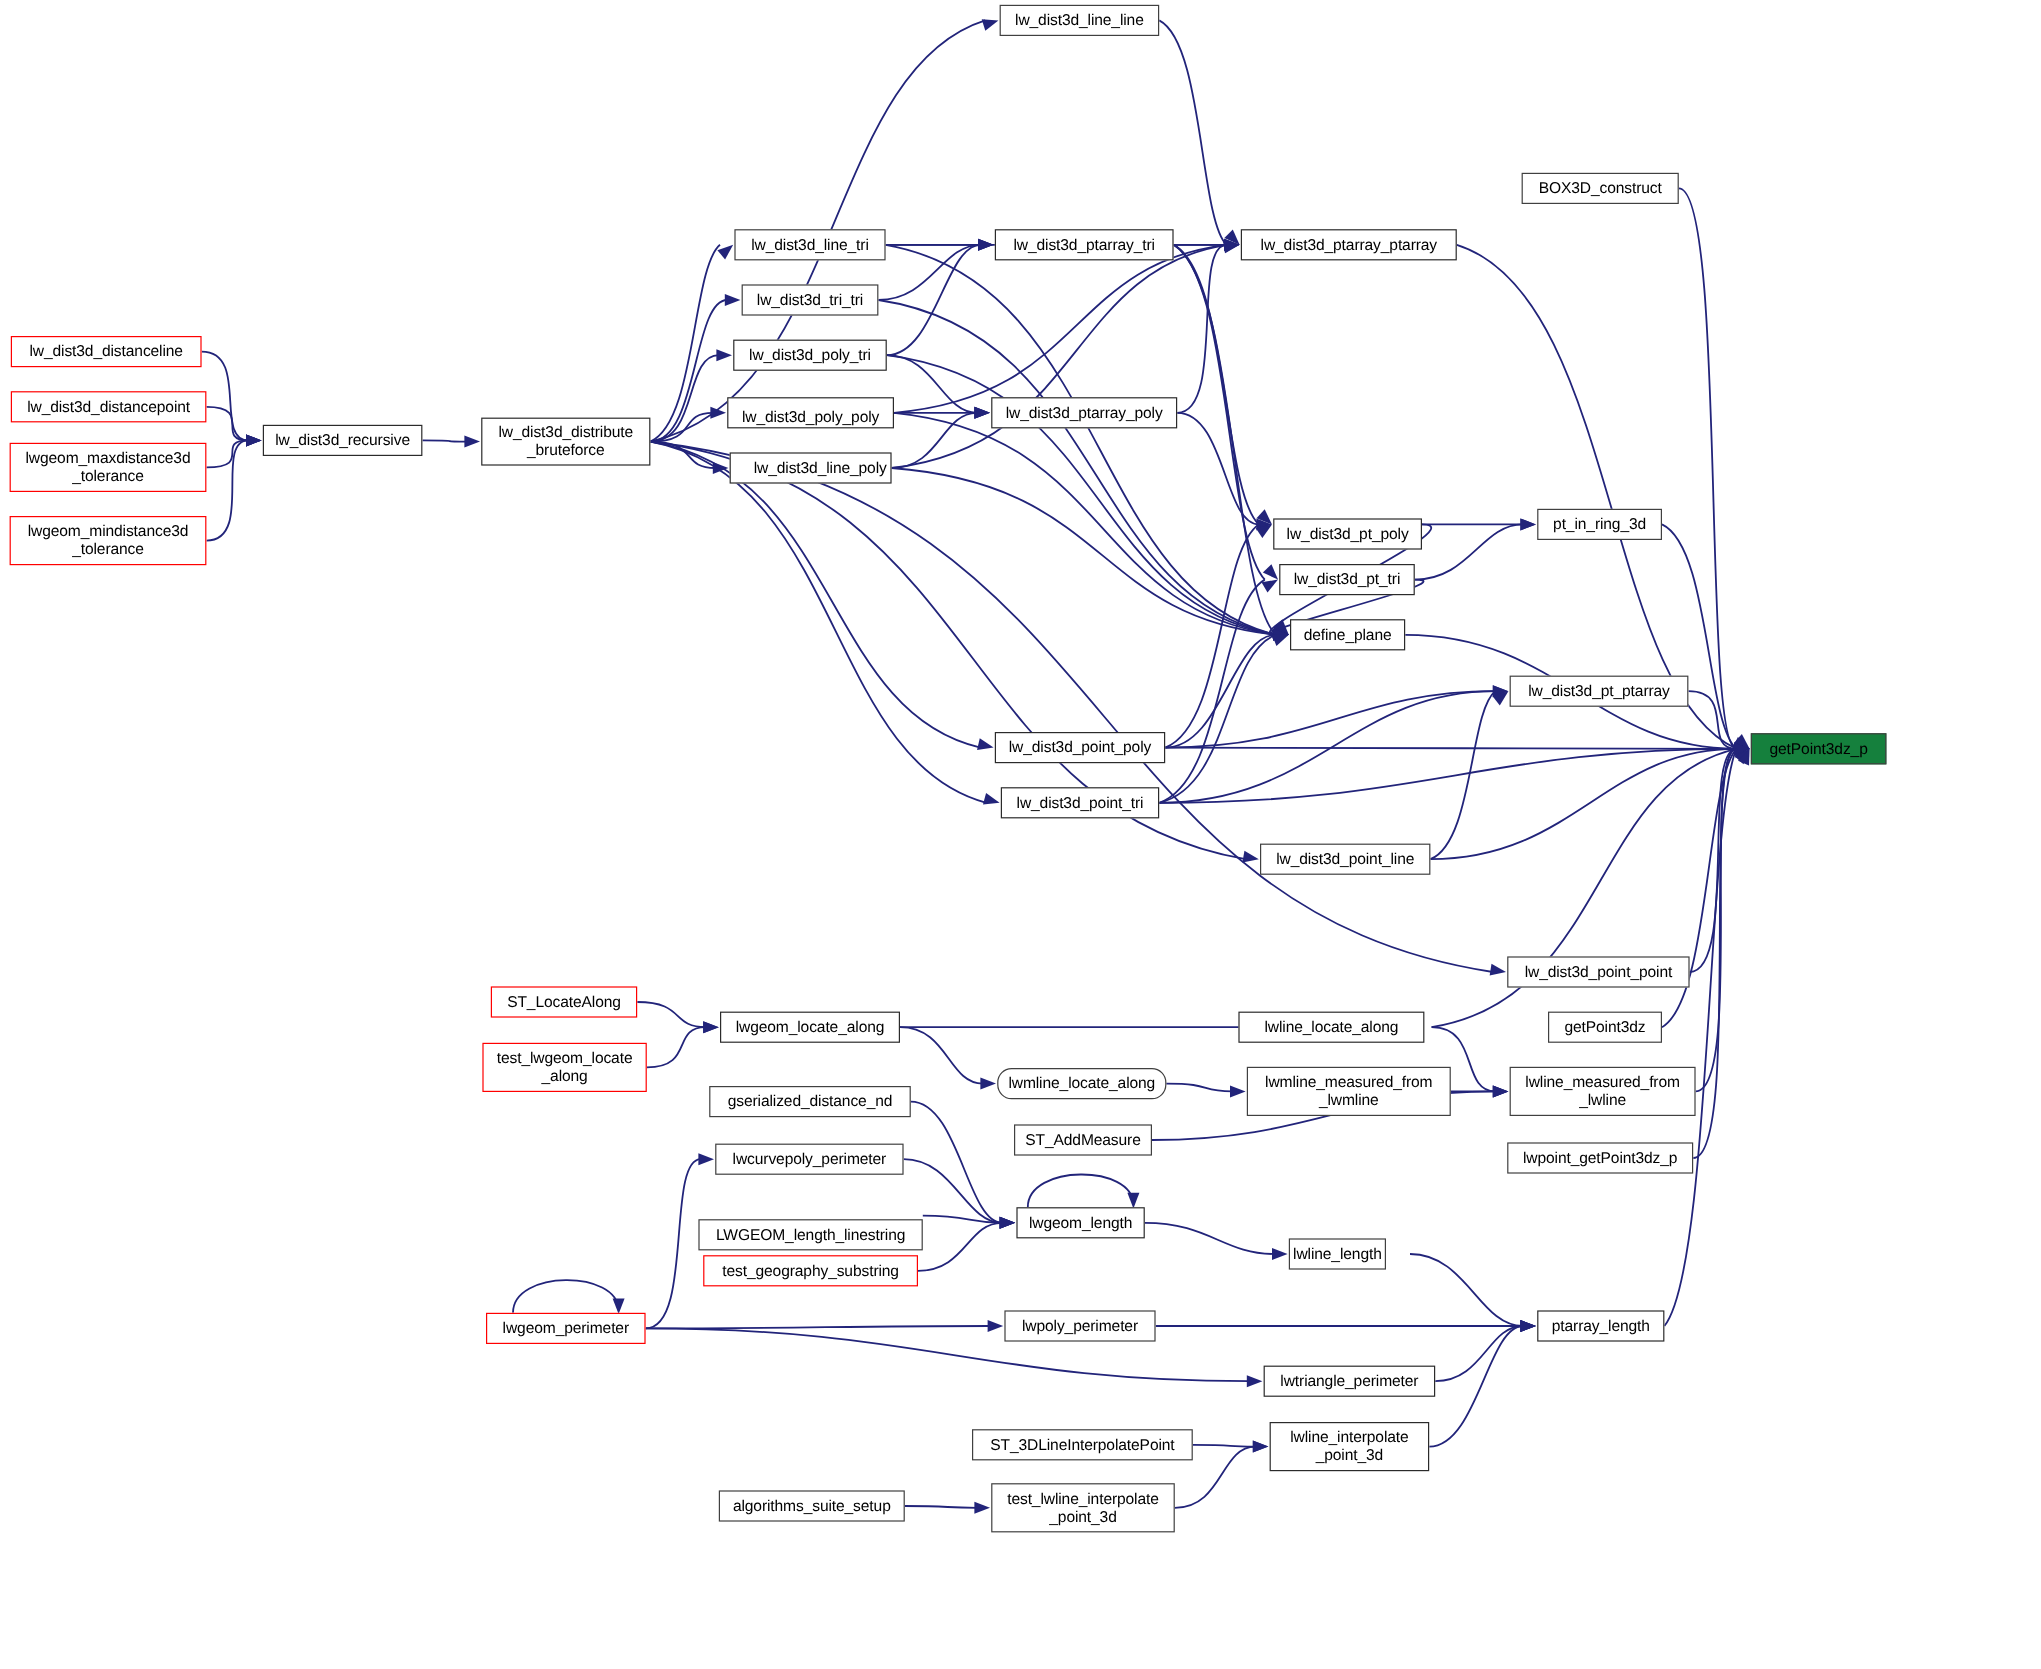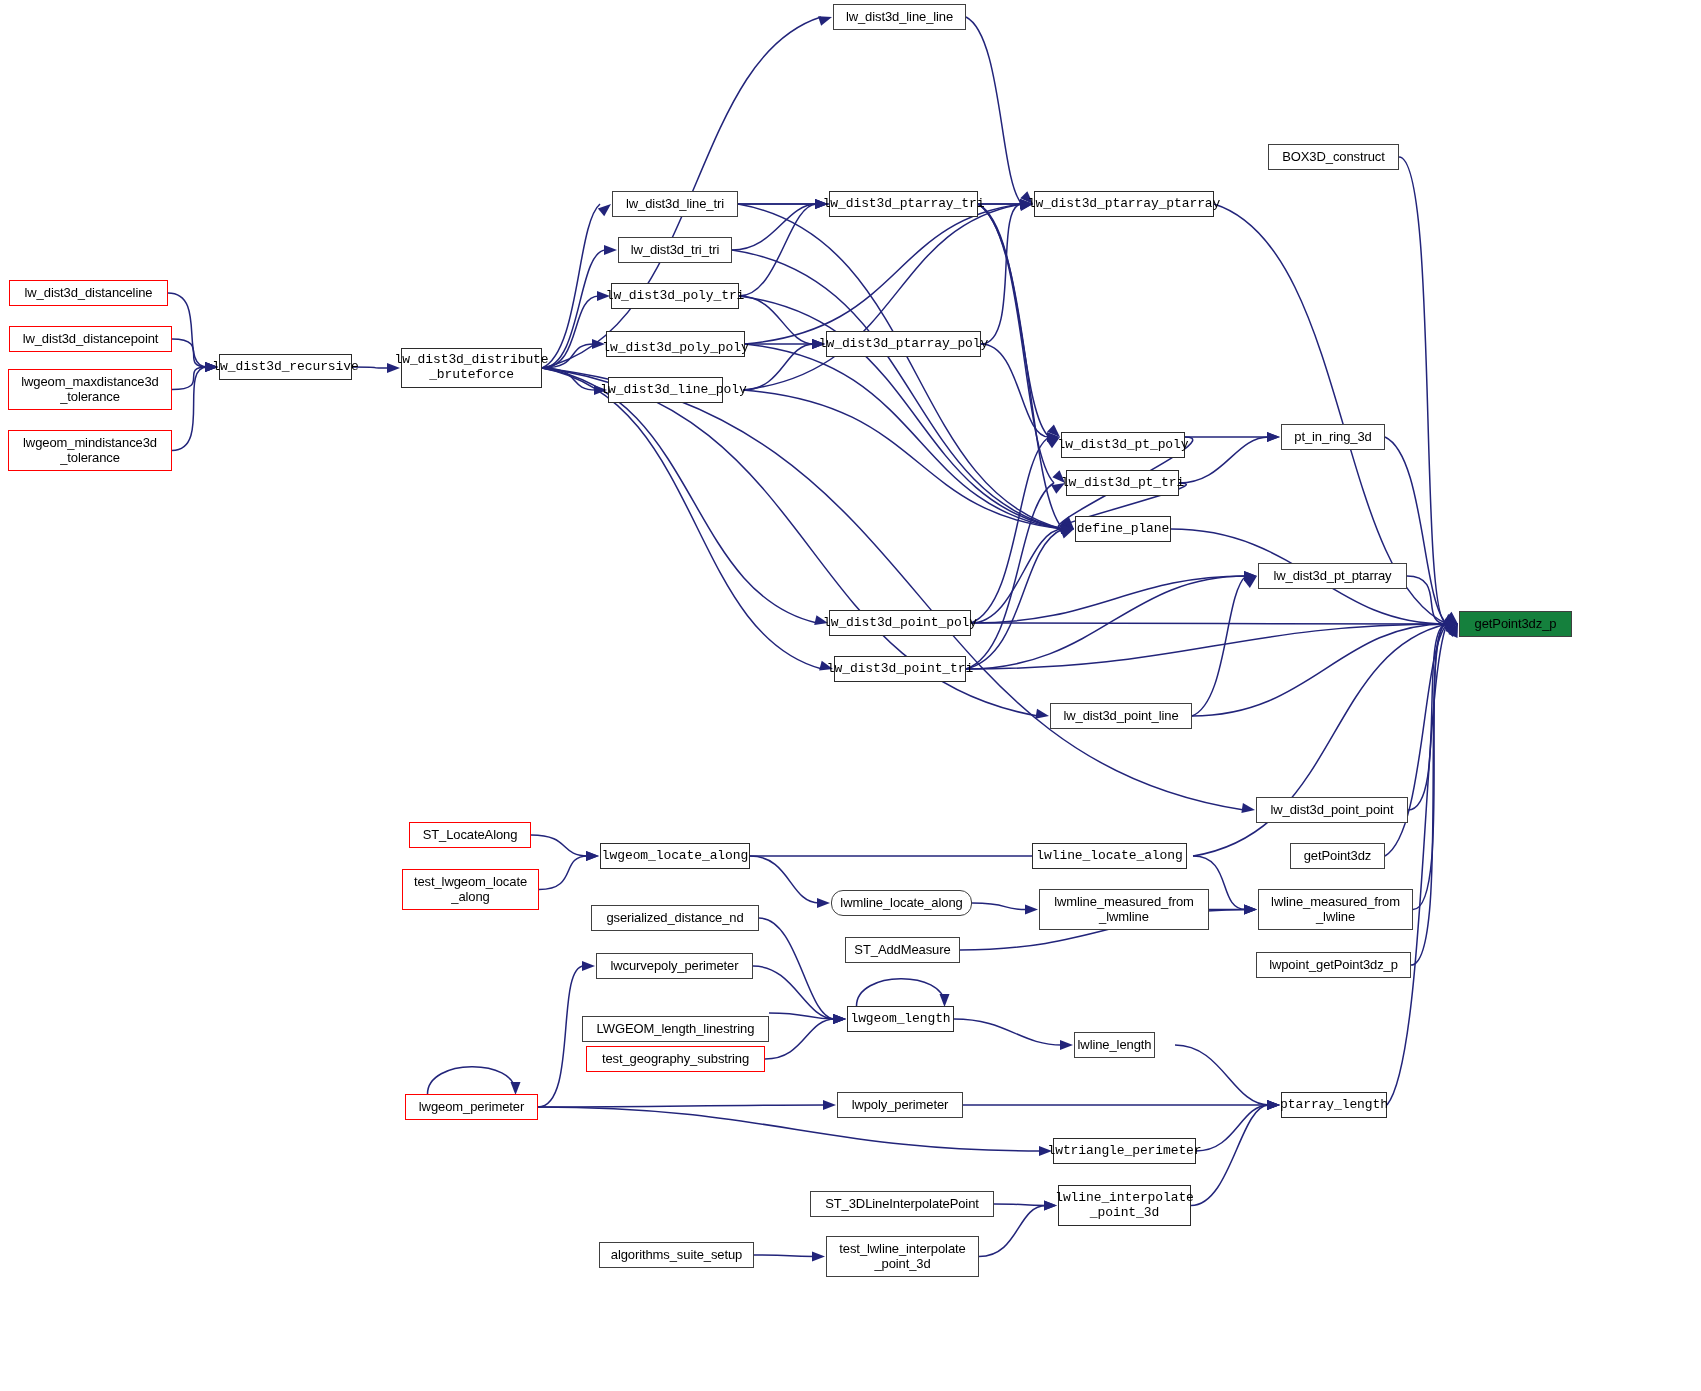"lw_dist3d_ptarray_tri" .node.thick { font-family: Liberation Mono, monospace -> none }
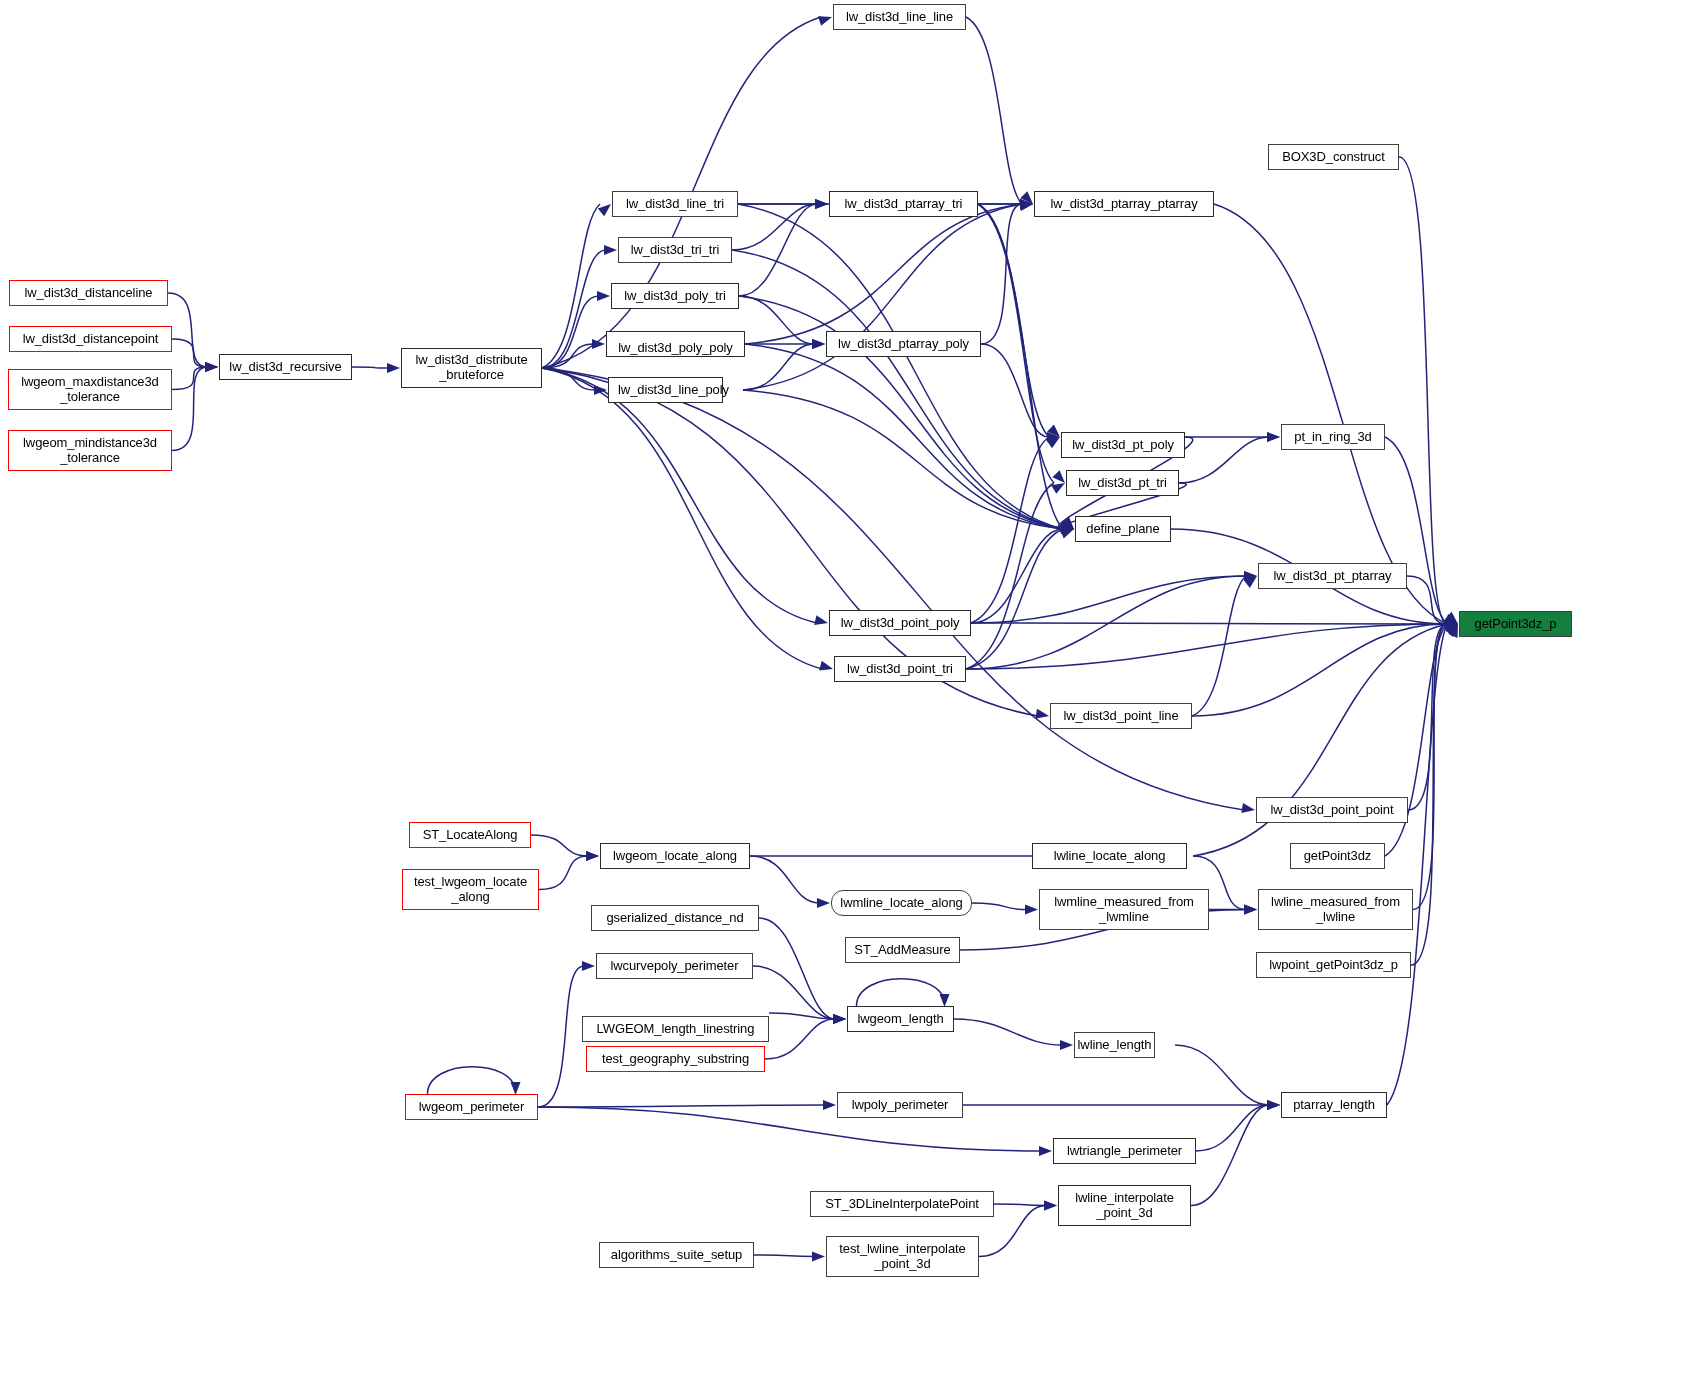"lw_dist3d_line_poly" div.node { width: 115px -> 135px }
